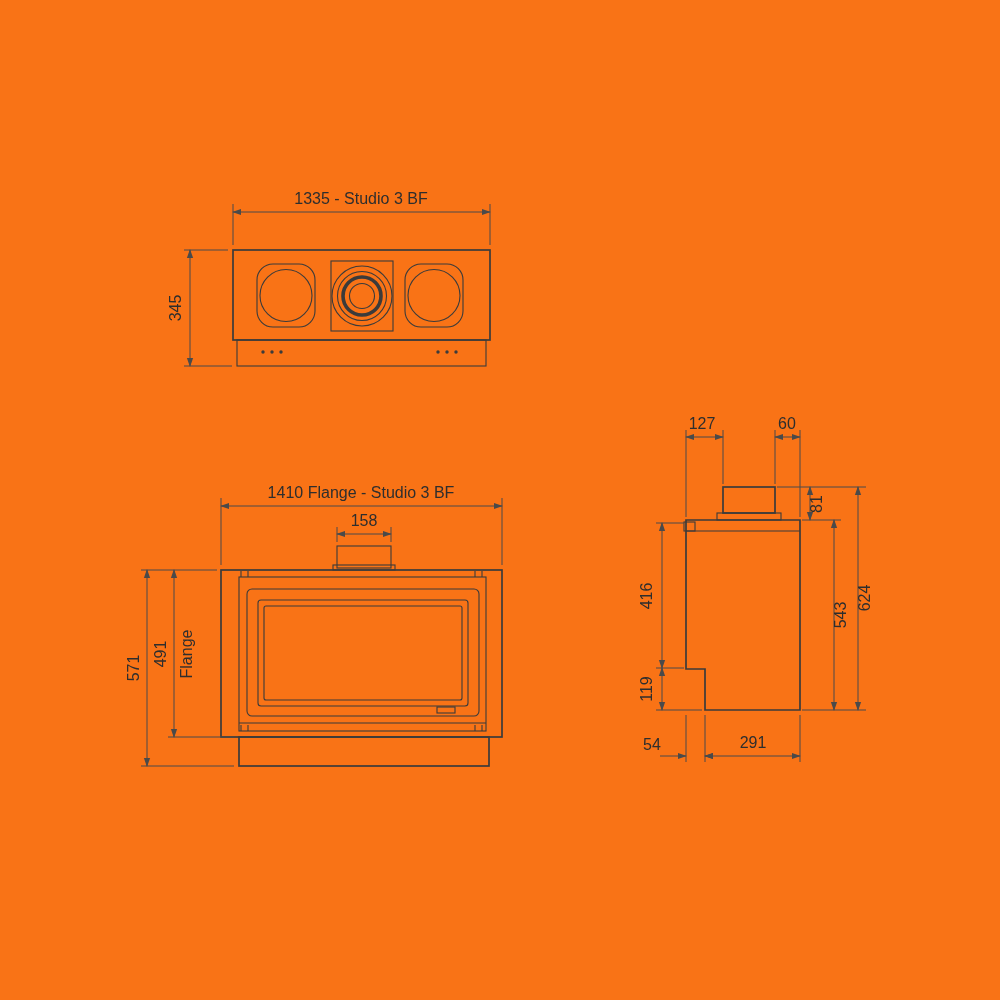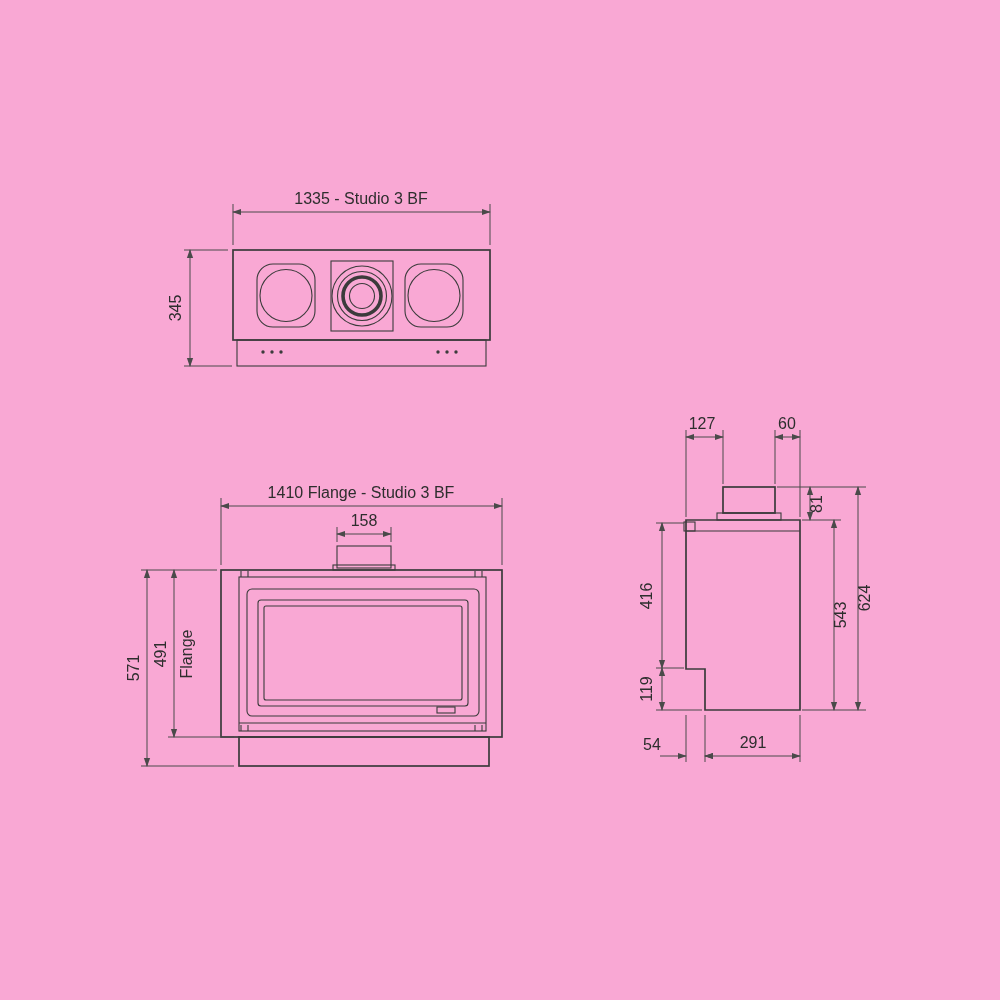"1335 - Studio 3 BF" .stage { background: #f9a8d4 -> #f97316 }
